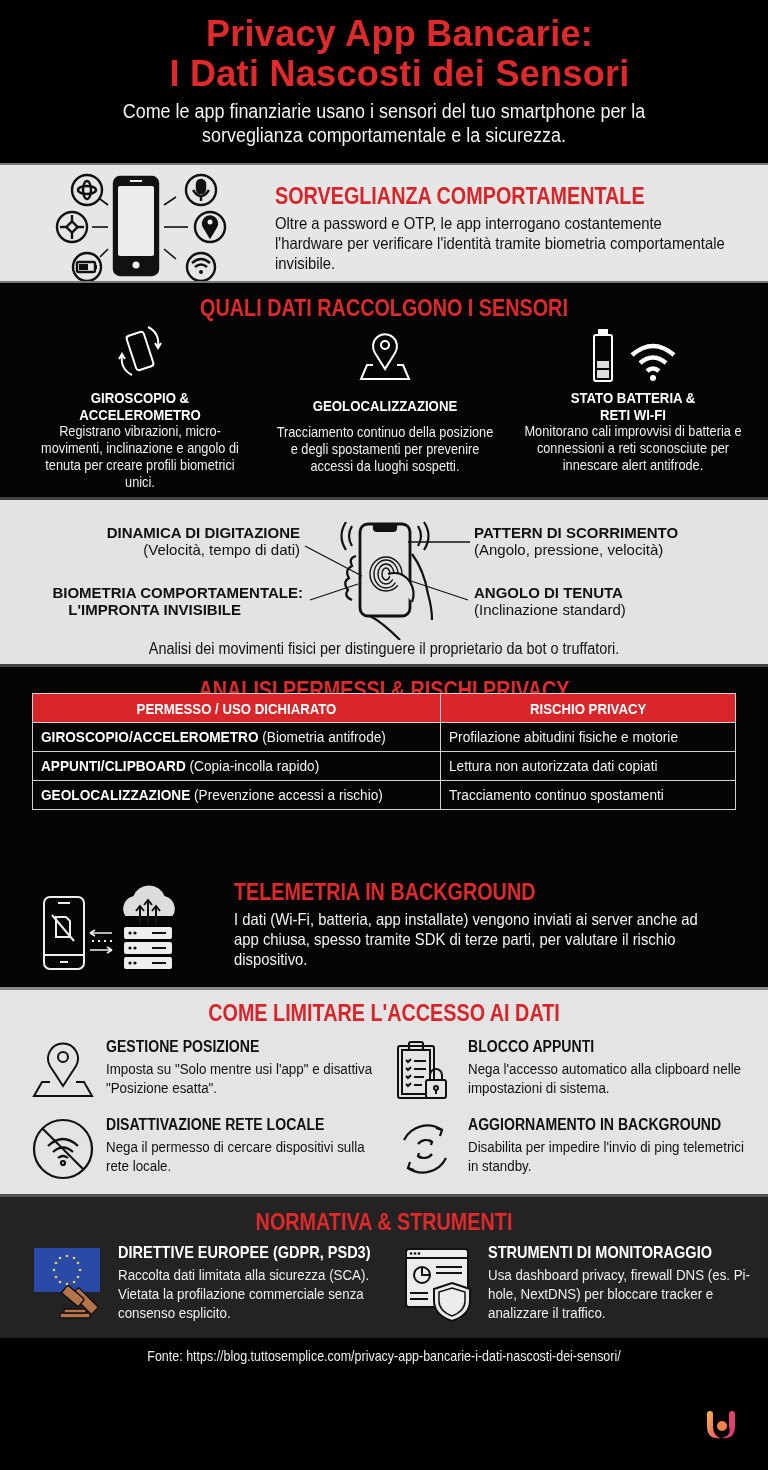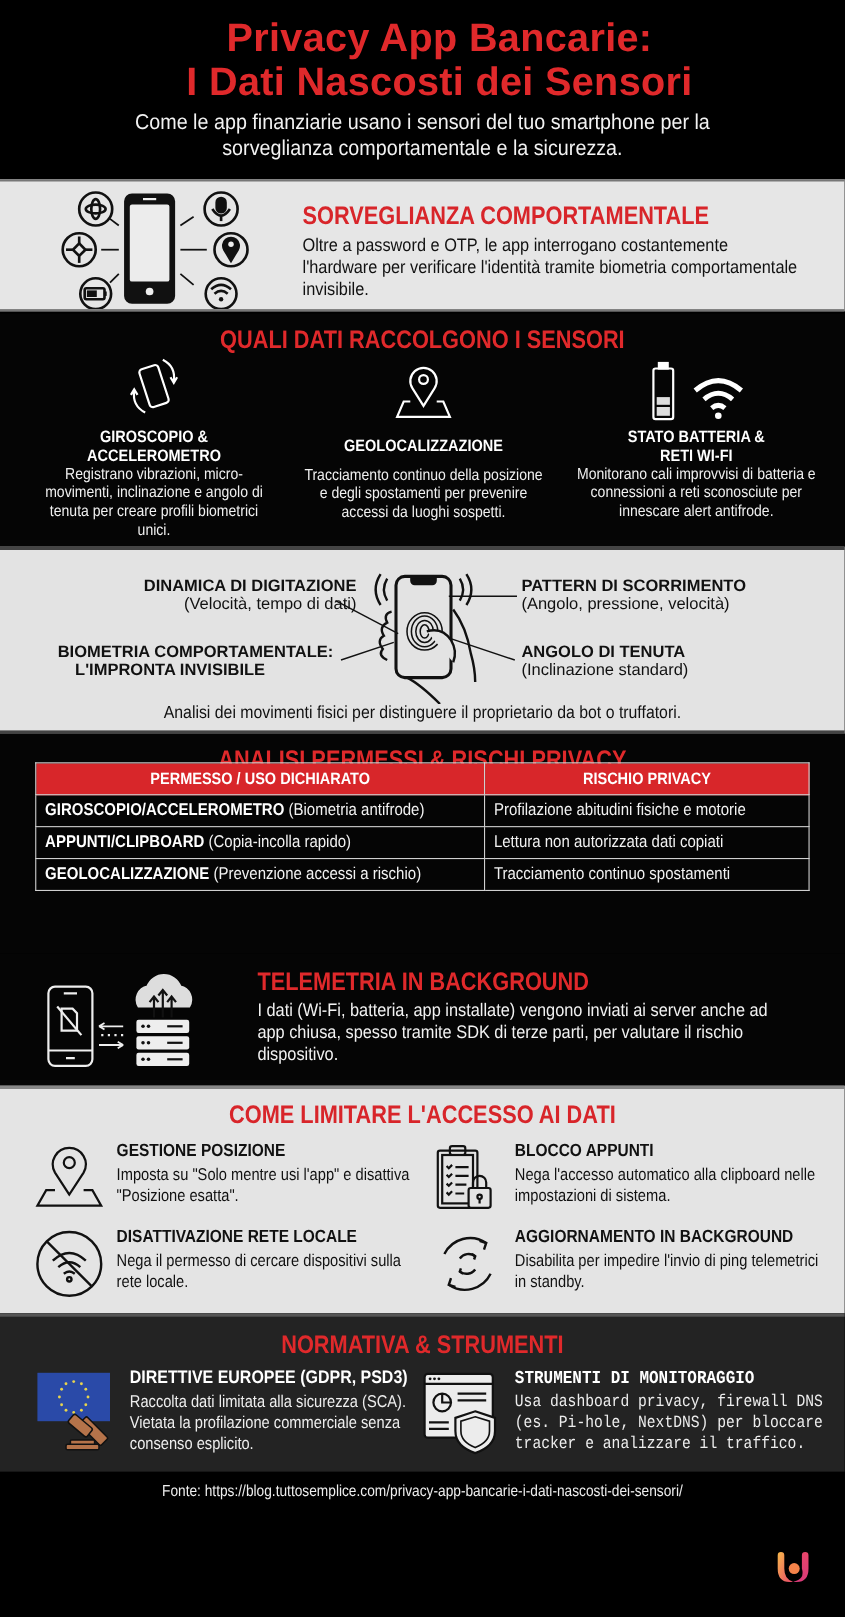"DINAMICA DI DIGITAZIONE" div.blab { right: 444px -> 468px }
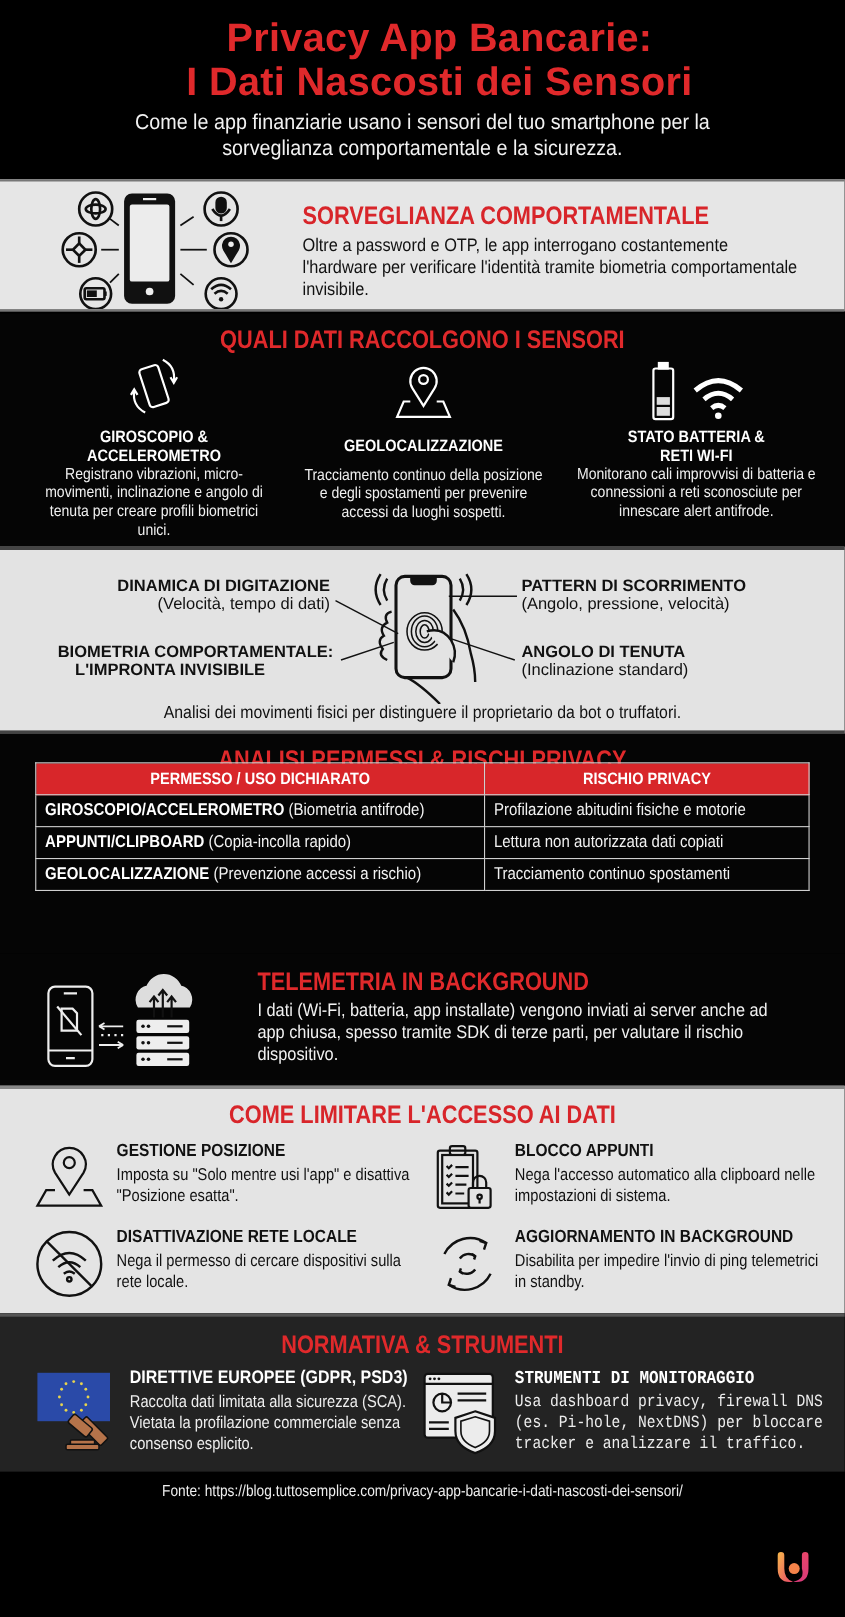"STRUMENTI DI MONITORAGGIO" div.nitem { font-family: Liberation Mono, monospace -> none; left: 384px -> 404px }
